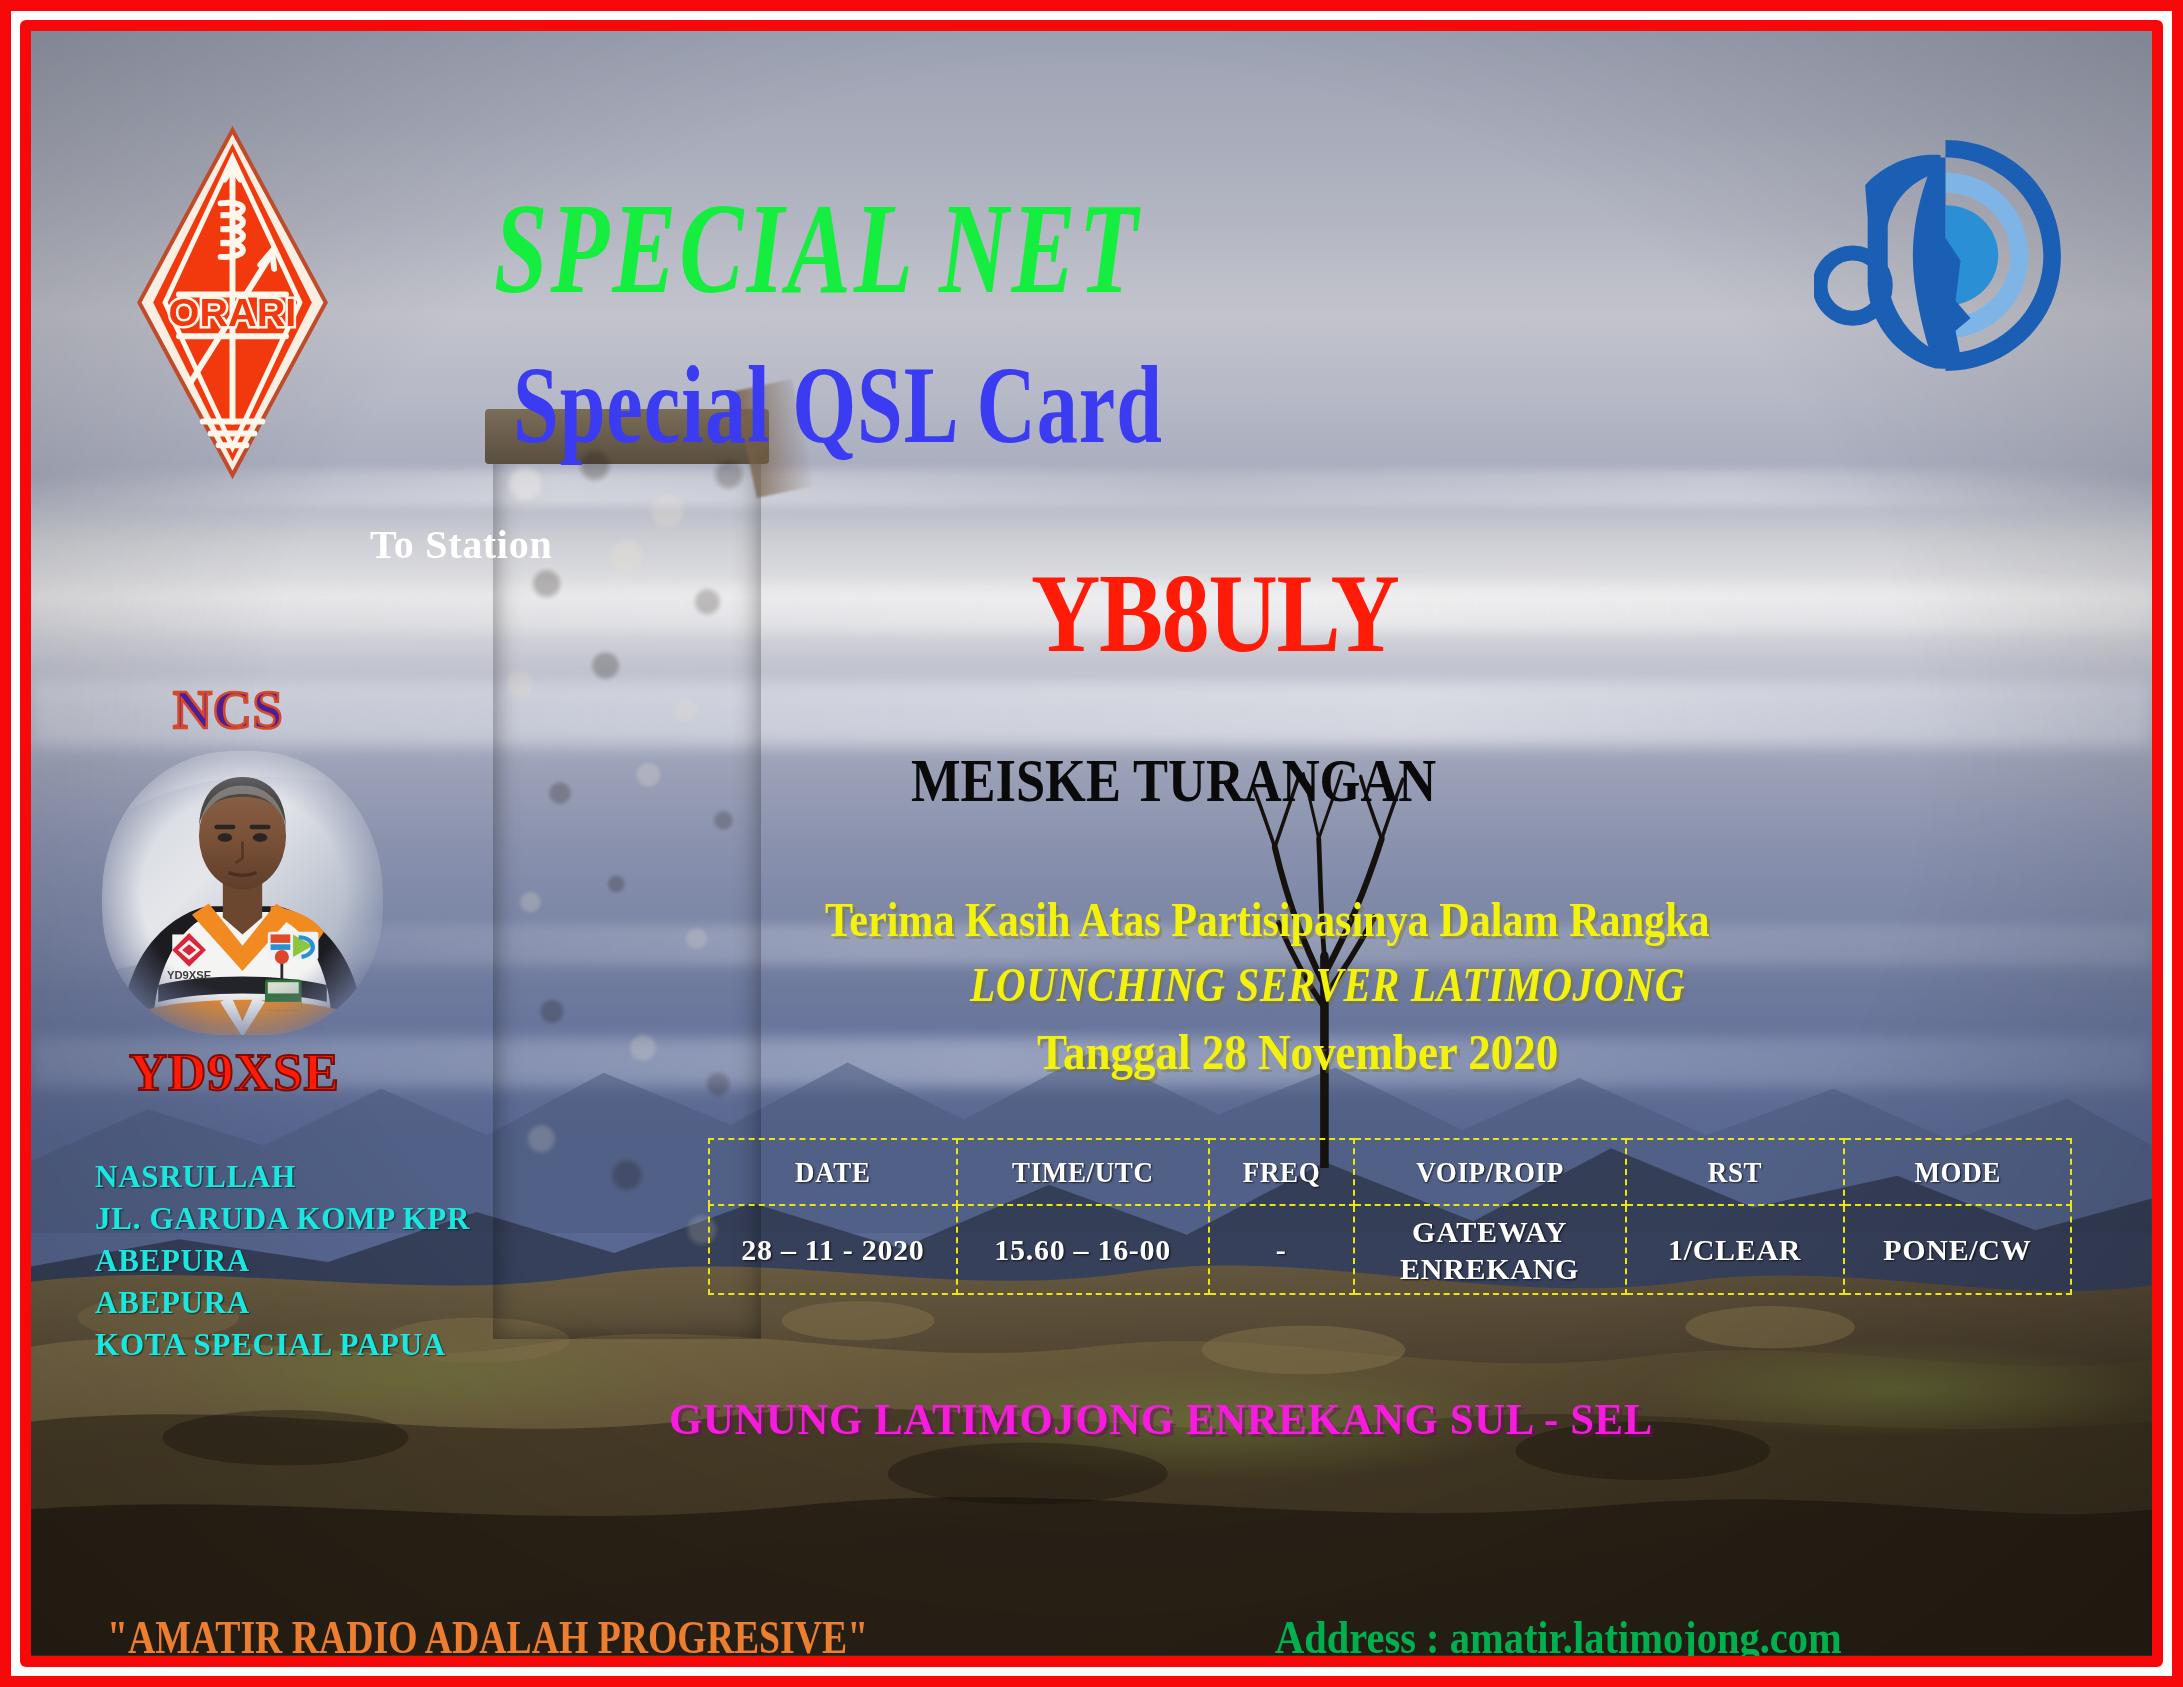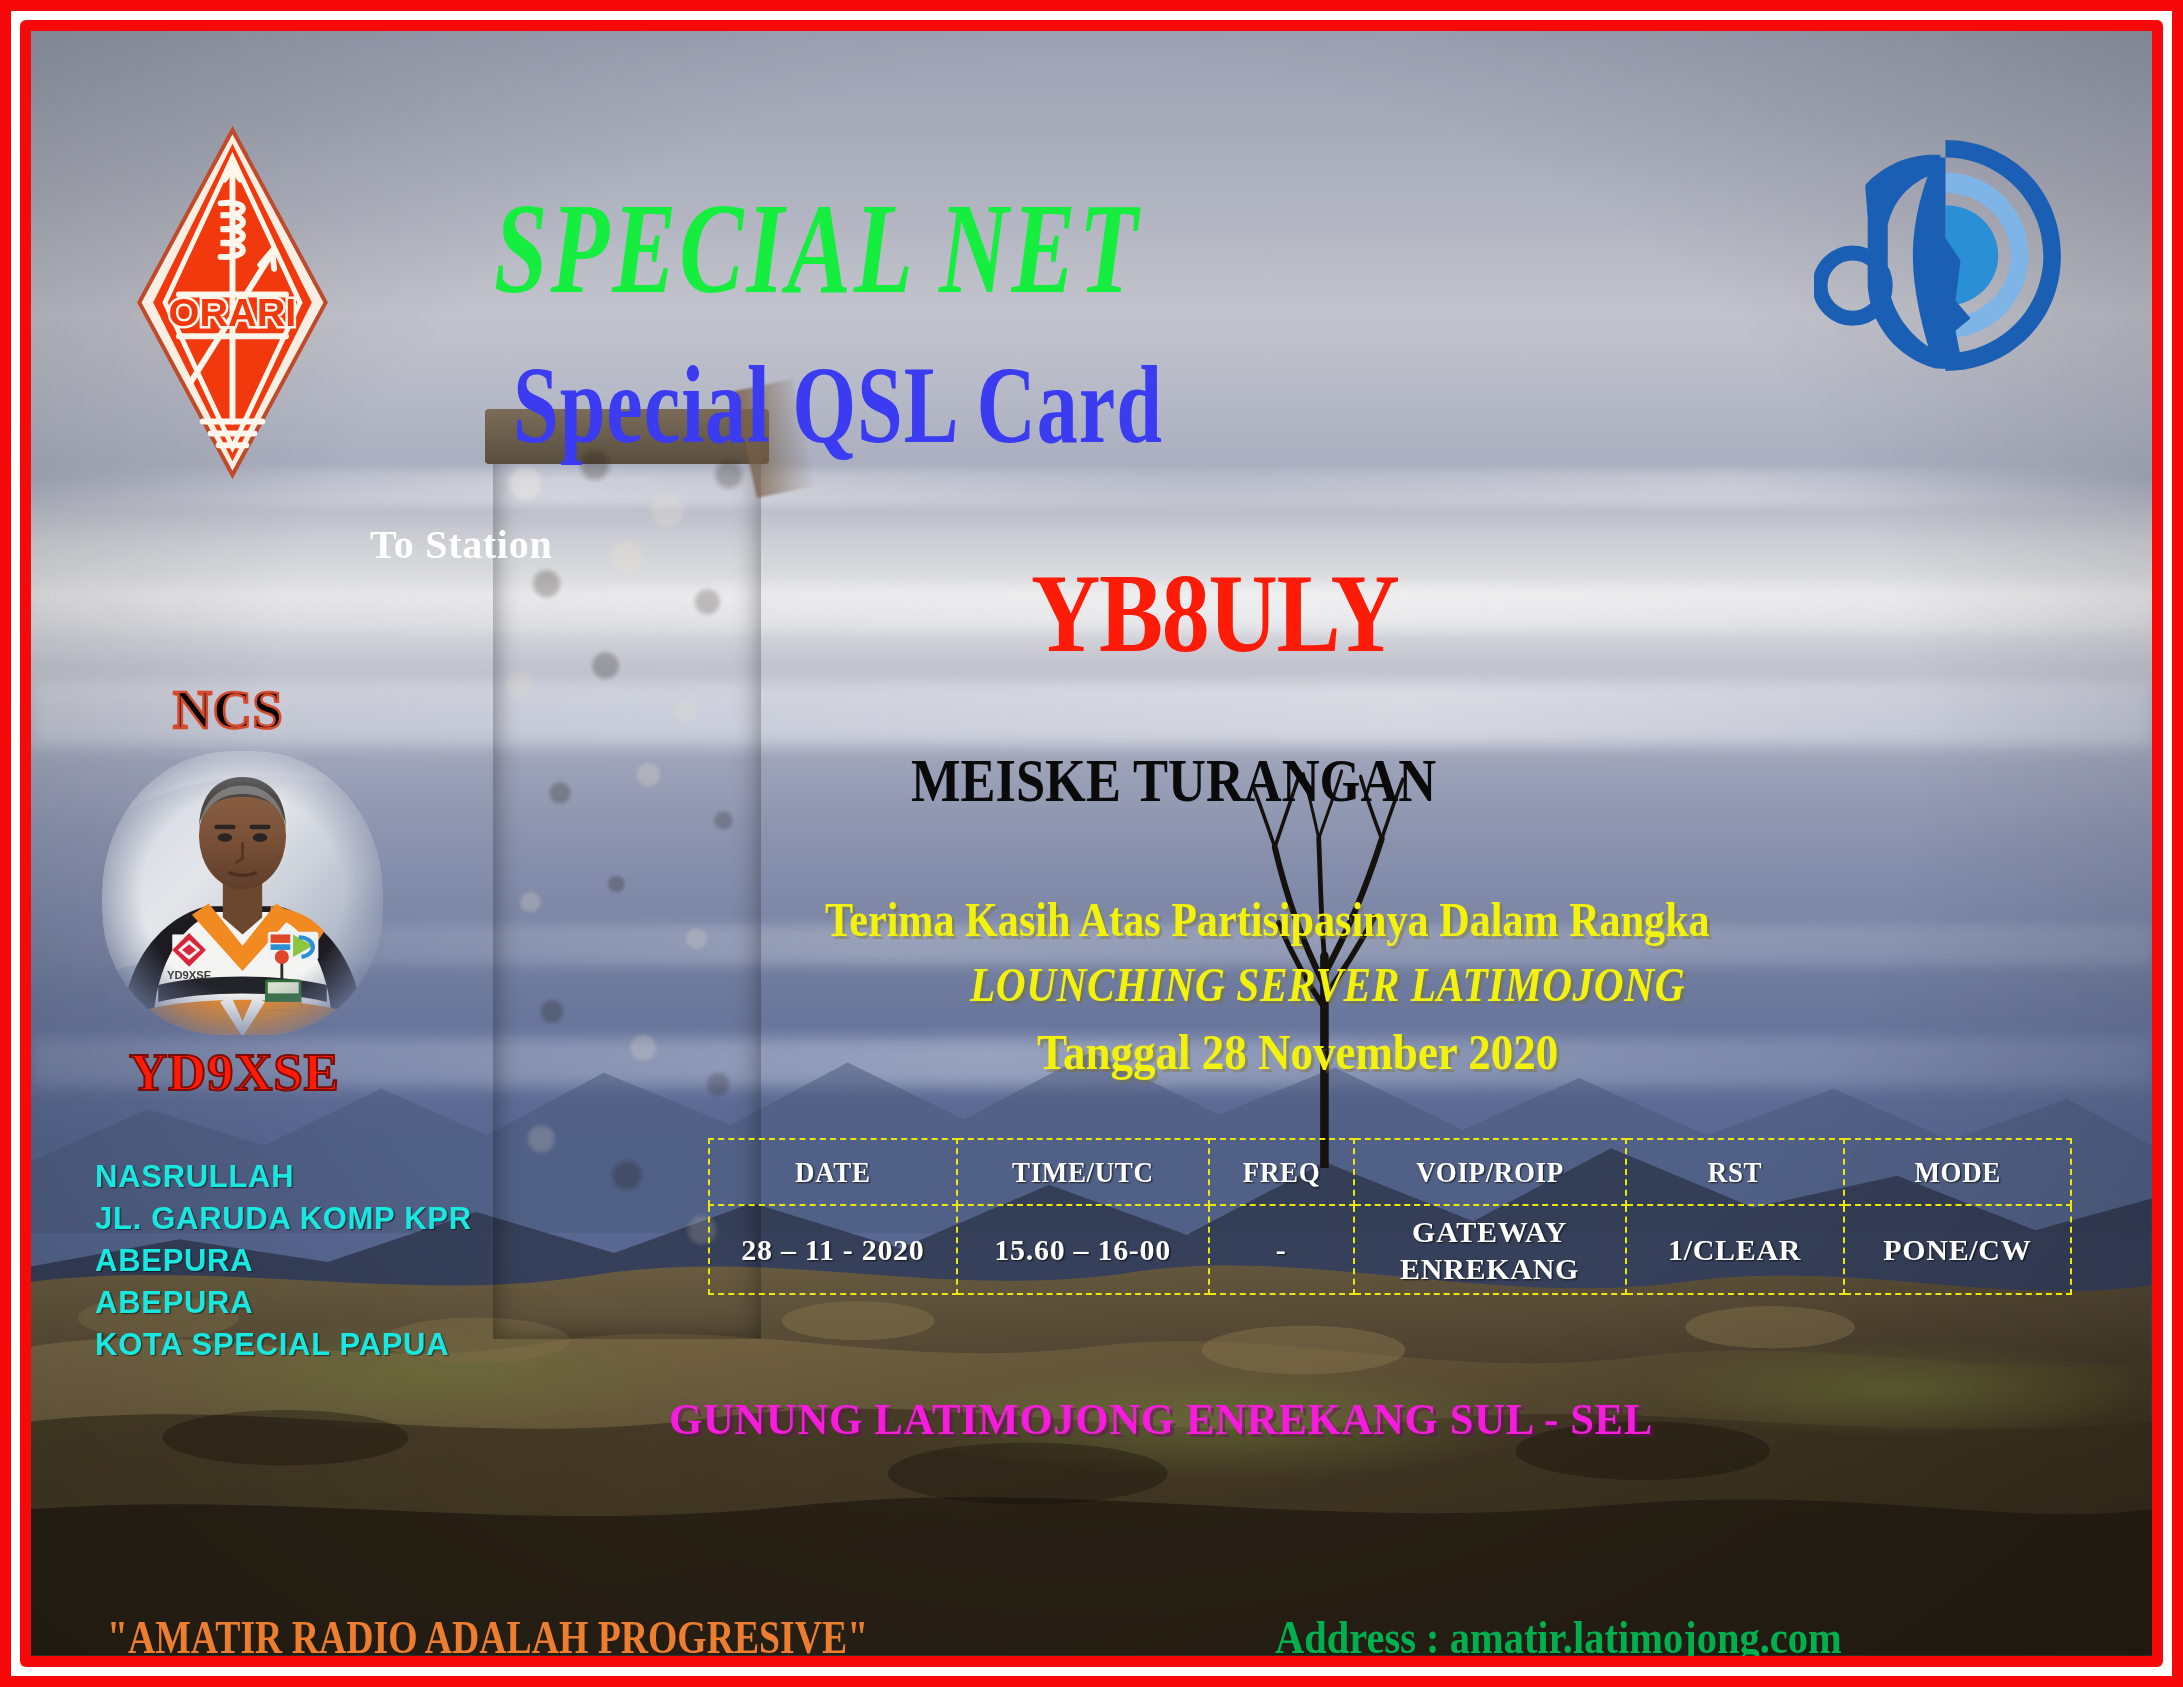"NCS" #ncs-label { color: #000000 -> #4c1d95 }
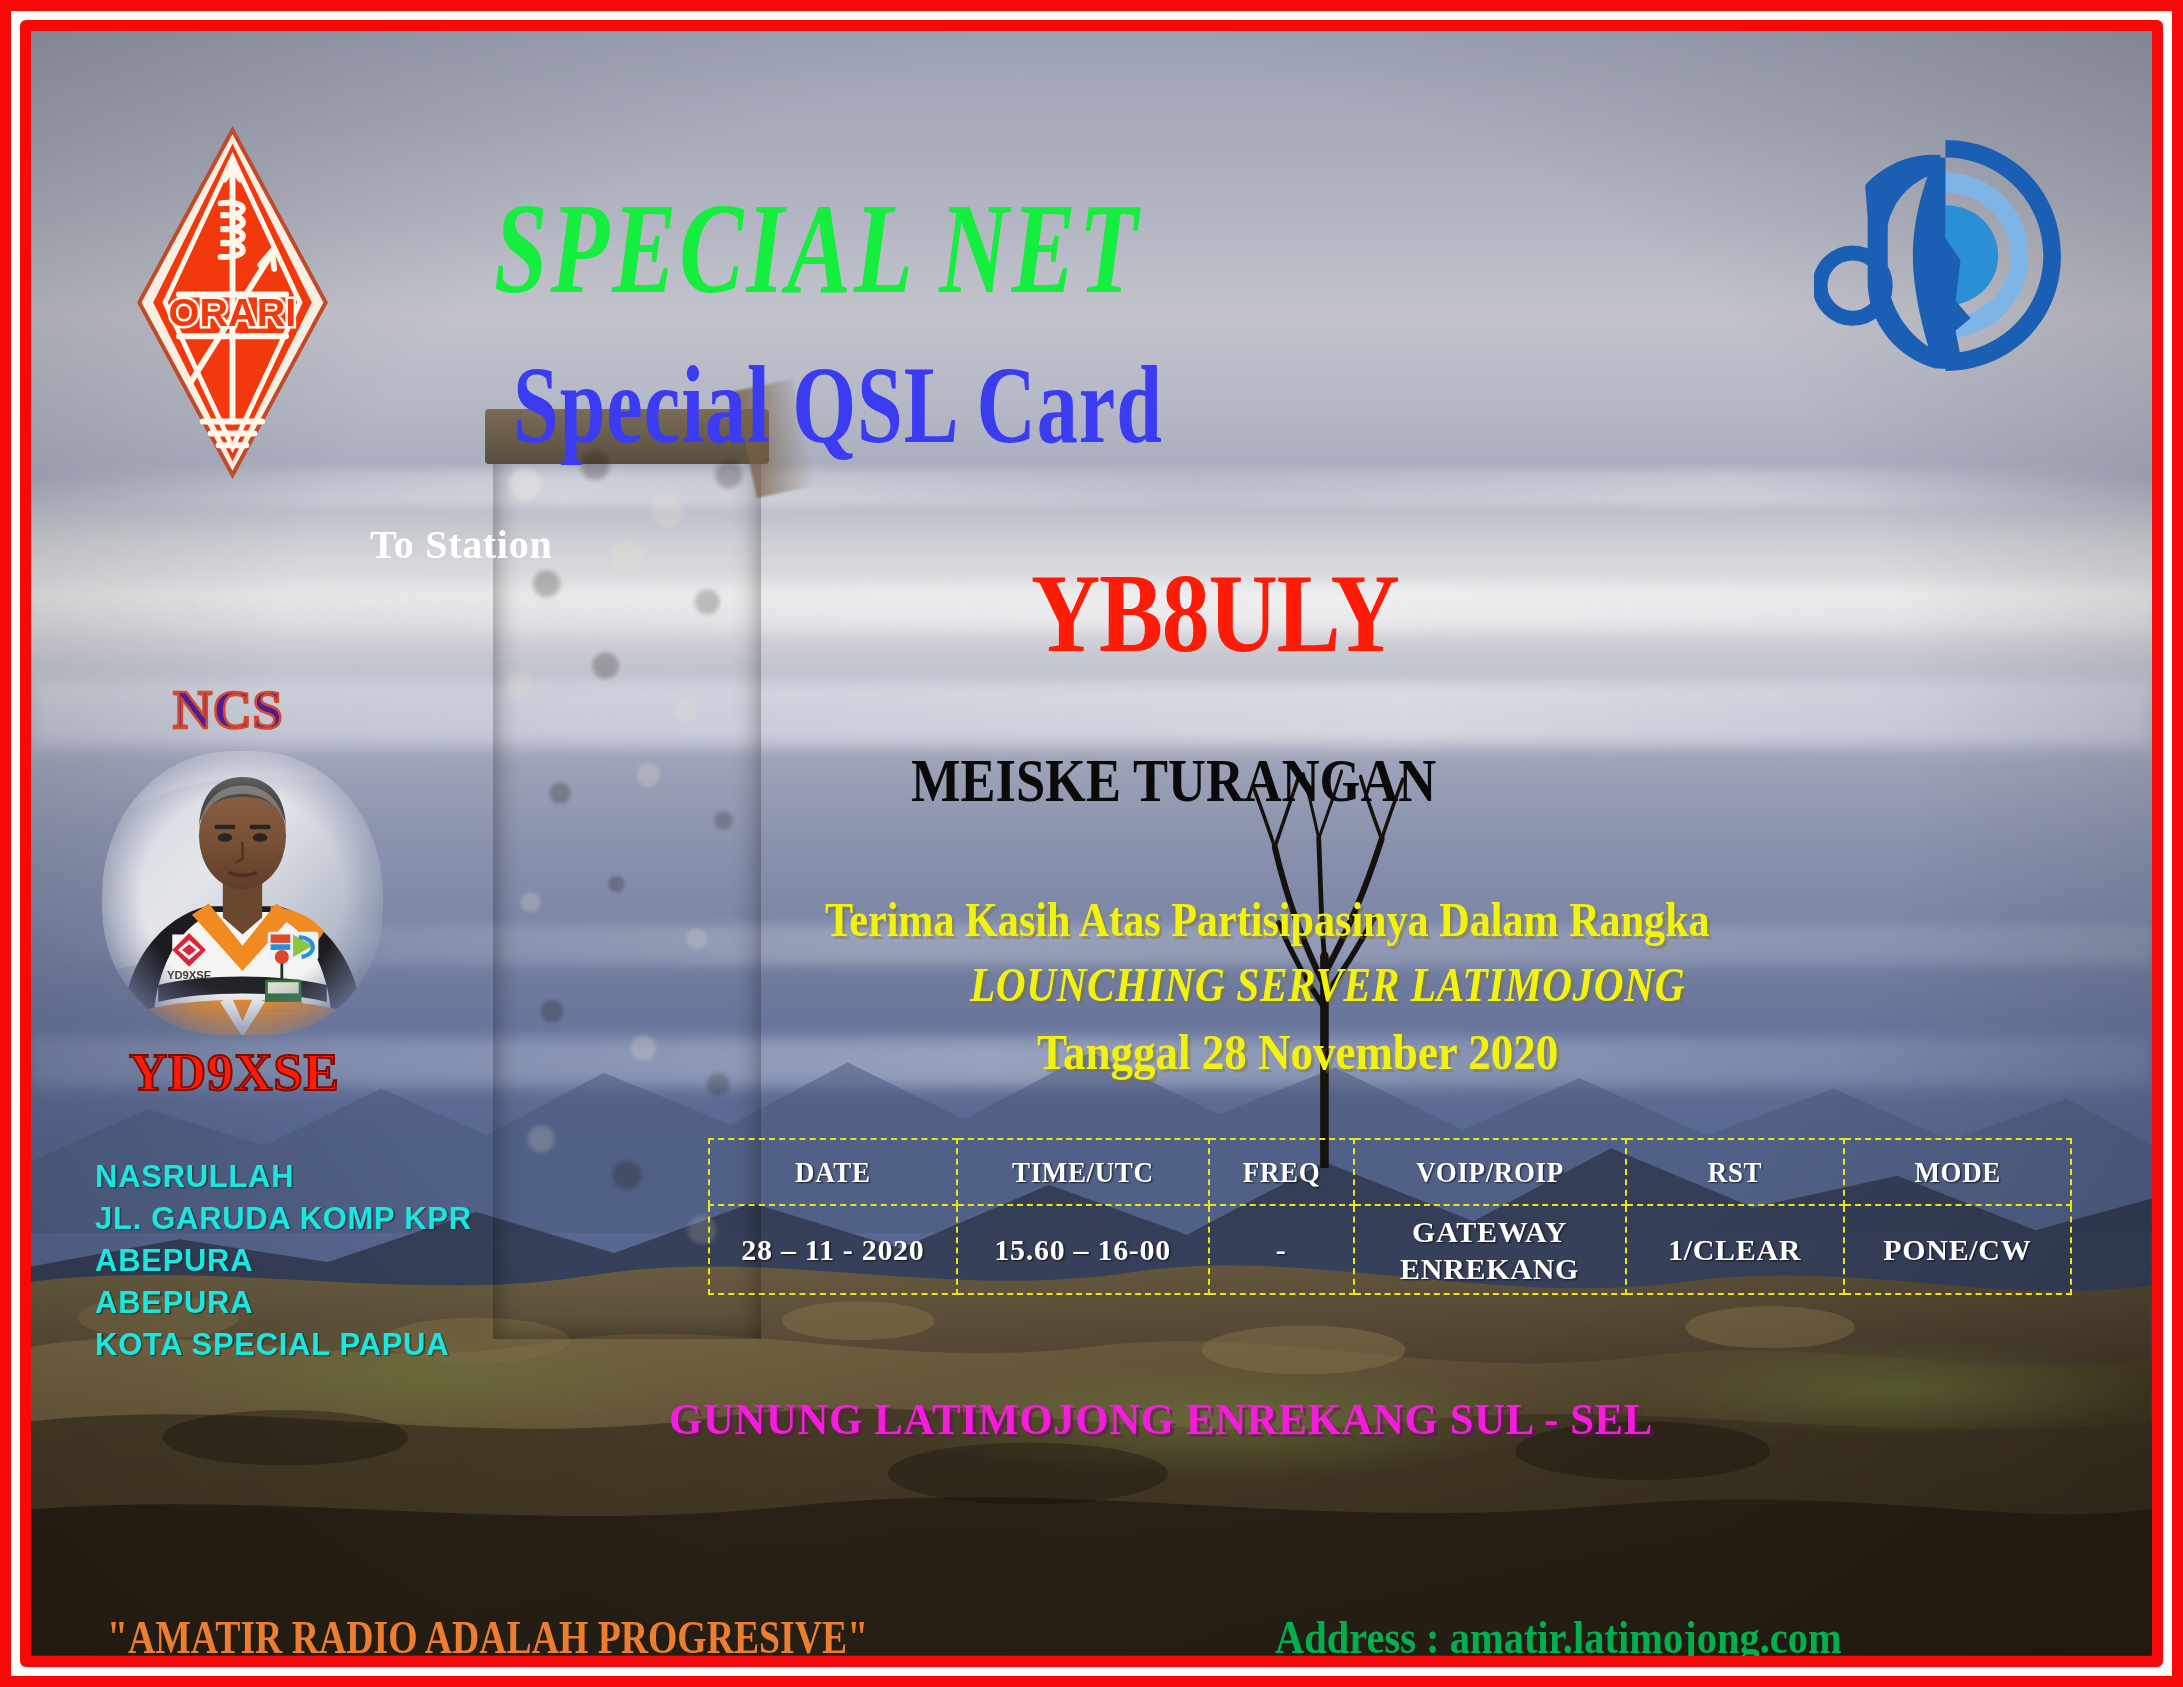"NASRULLAH" #address-block div { font-family: none -> Liberation Serif, serif }
